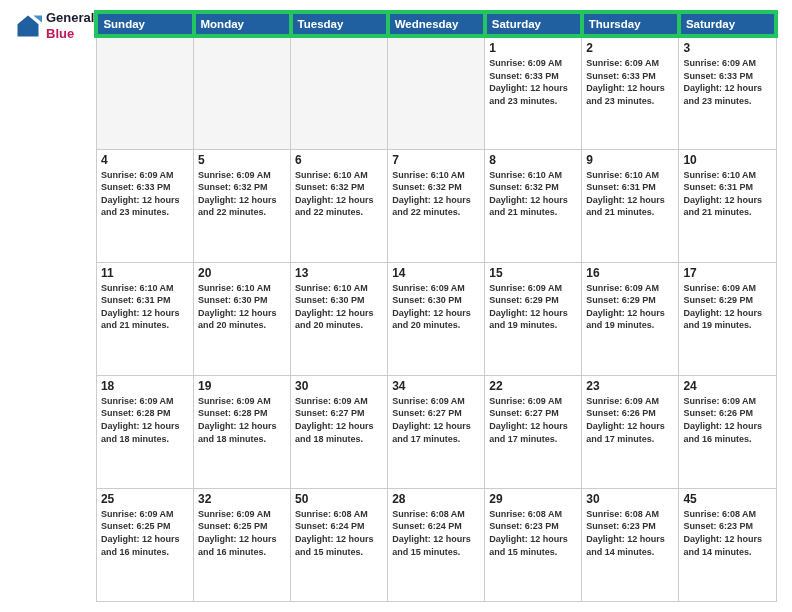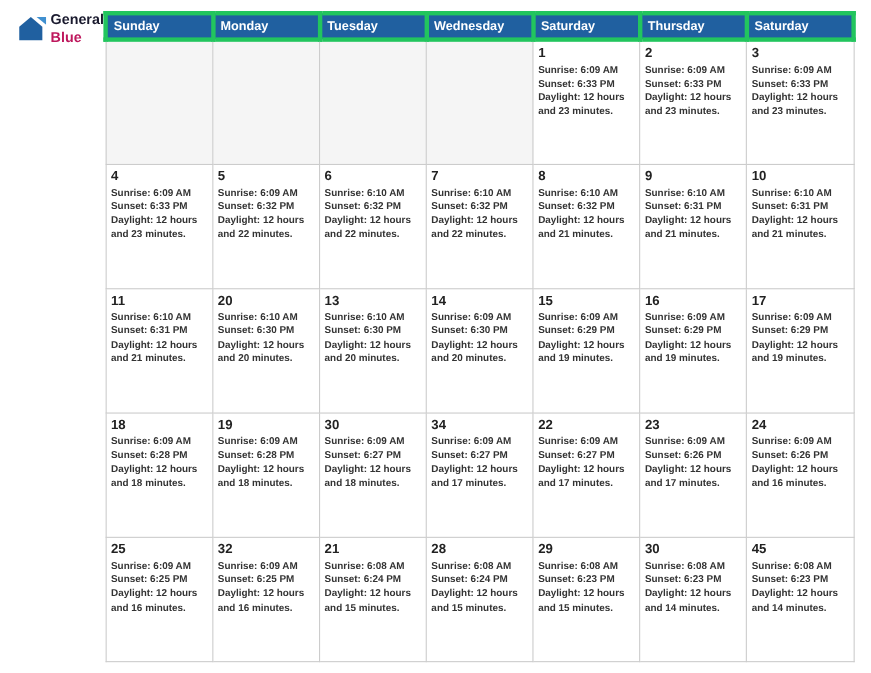"21" span.day-num { text: 21 -> 50 }
